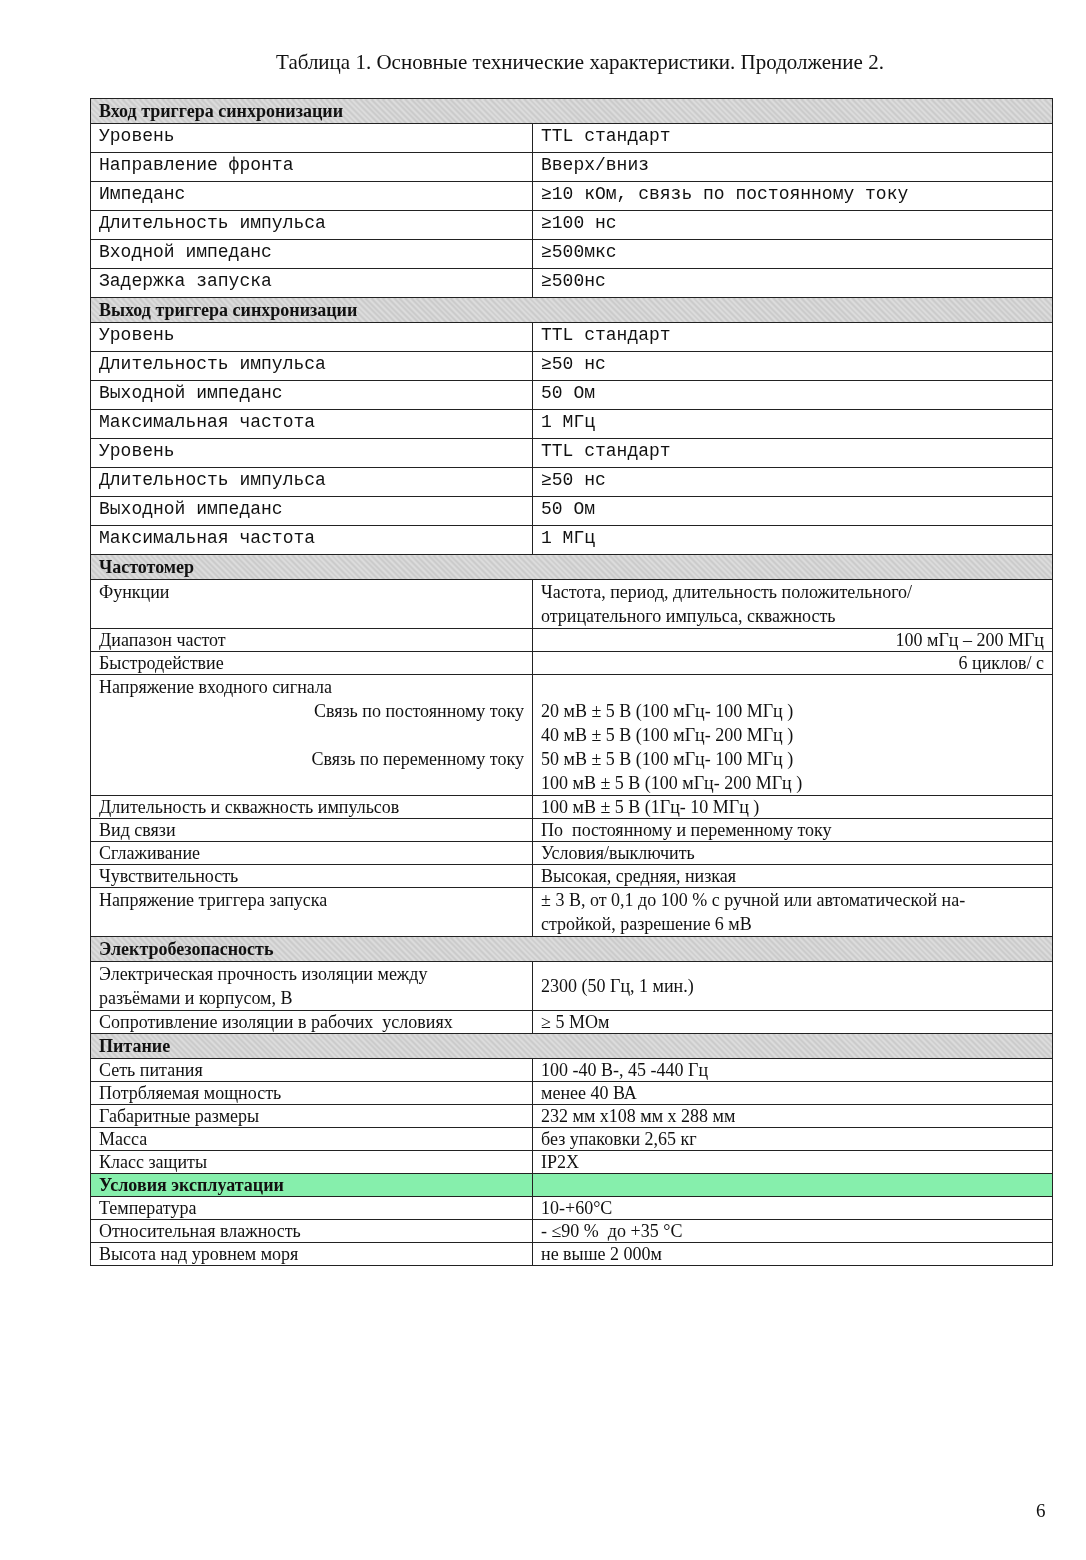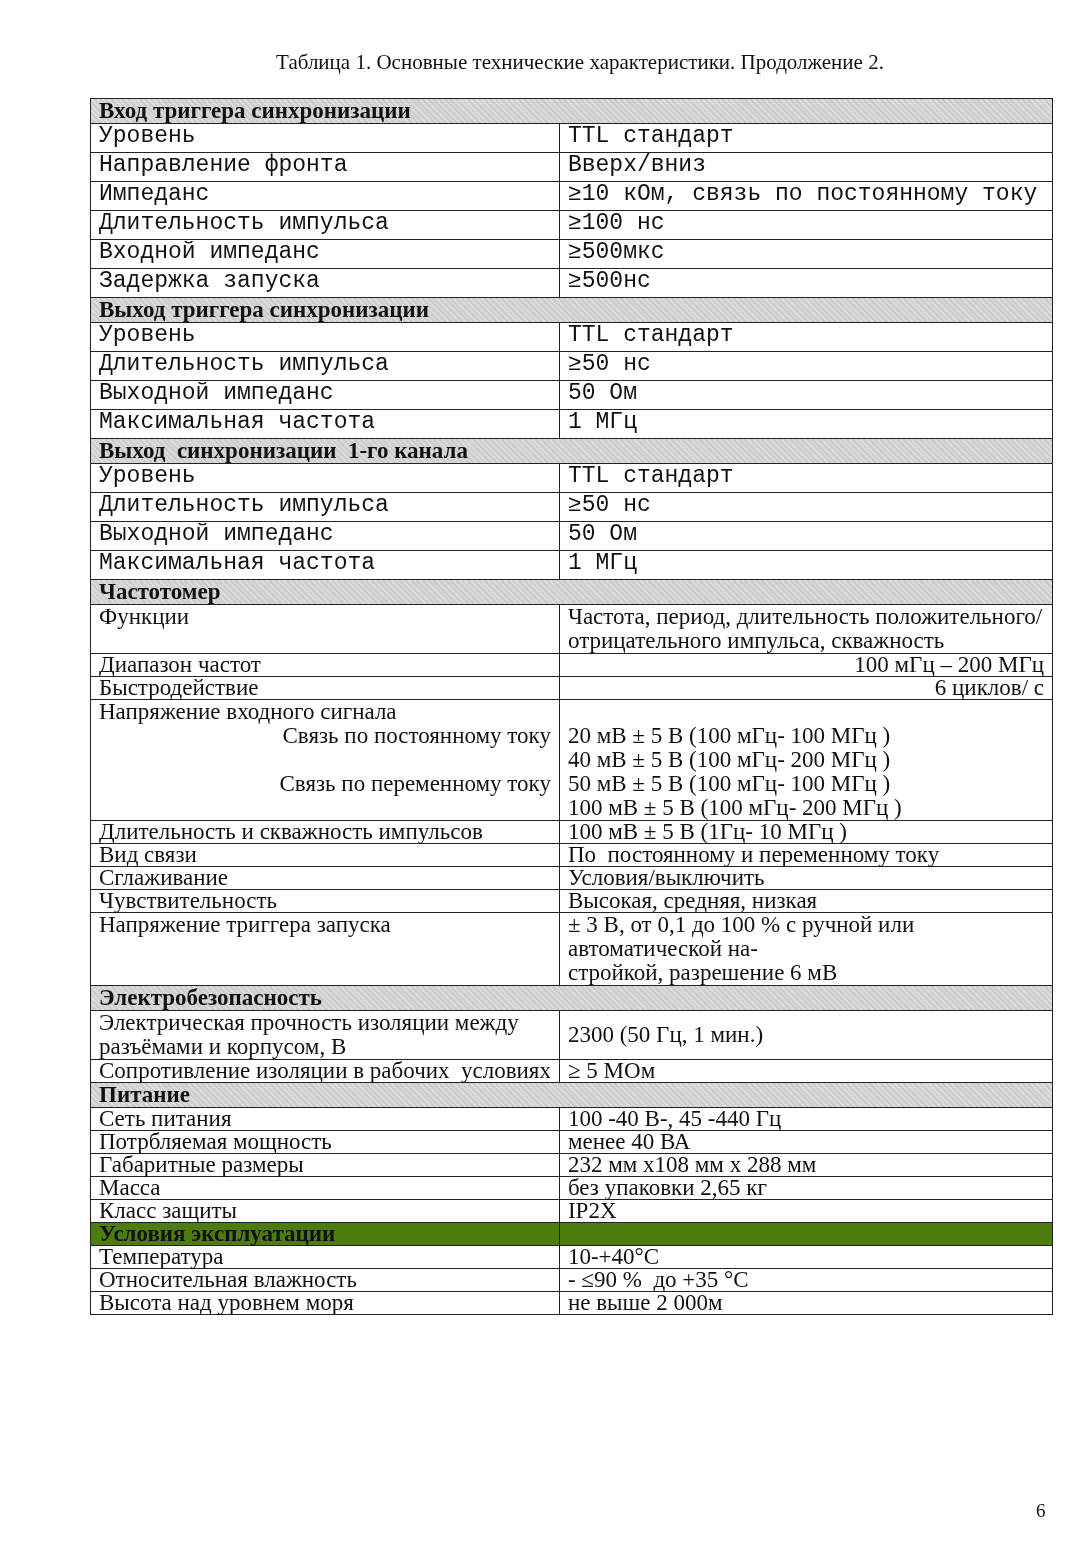"Вход триггера синхронизации" table.spec { font-size: 23px -> 18px }
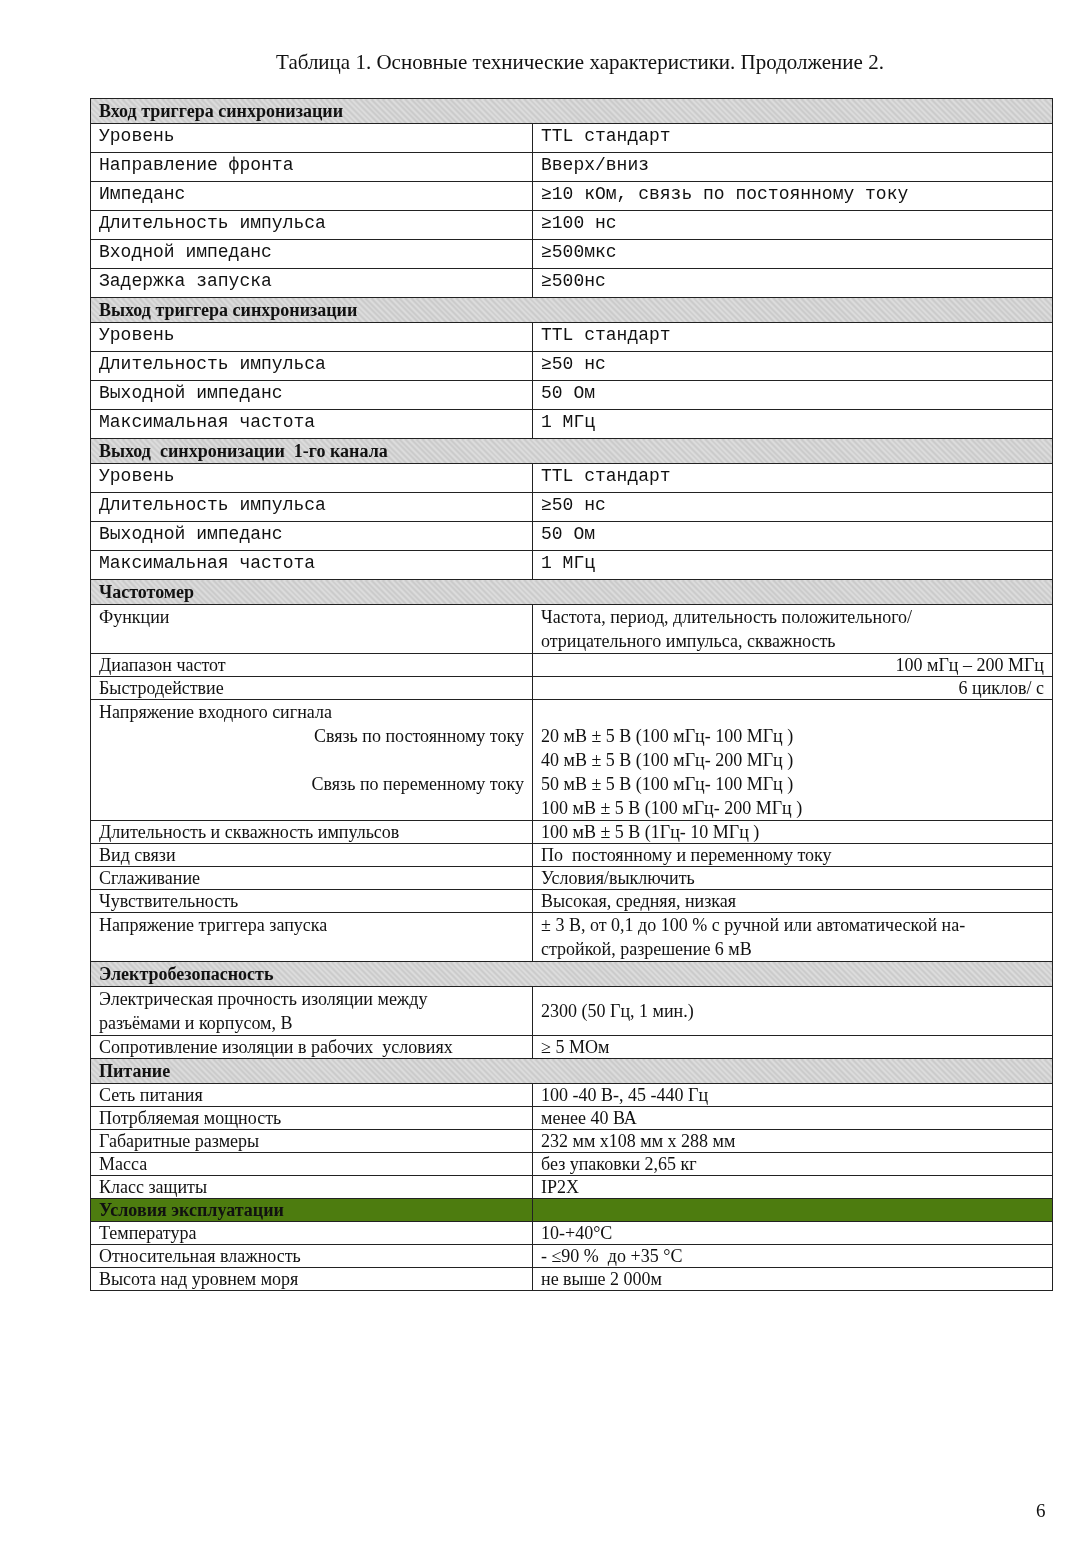"Выход синхронизации 1-го канала" tr.section { html: <tr> <td>Выход синхронизации 1-го канала</td> </tr> -> none }
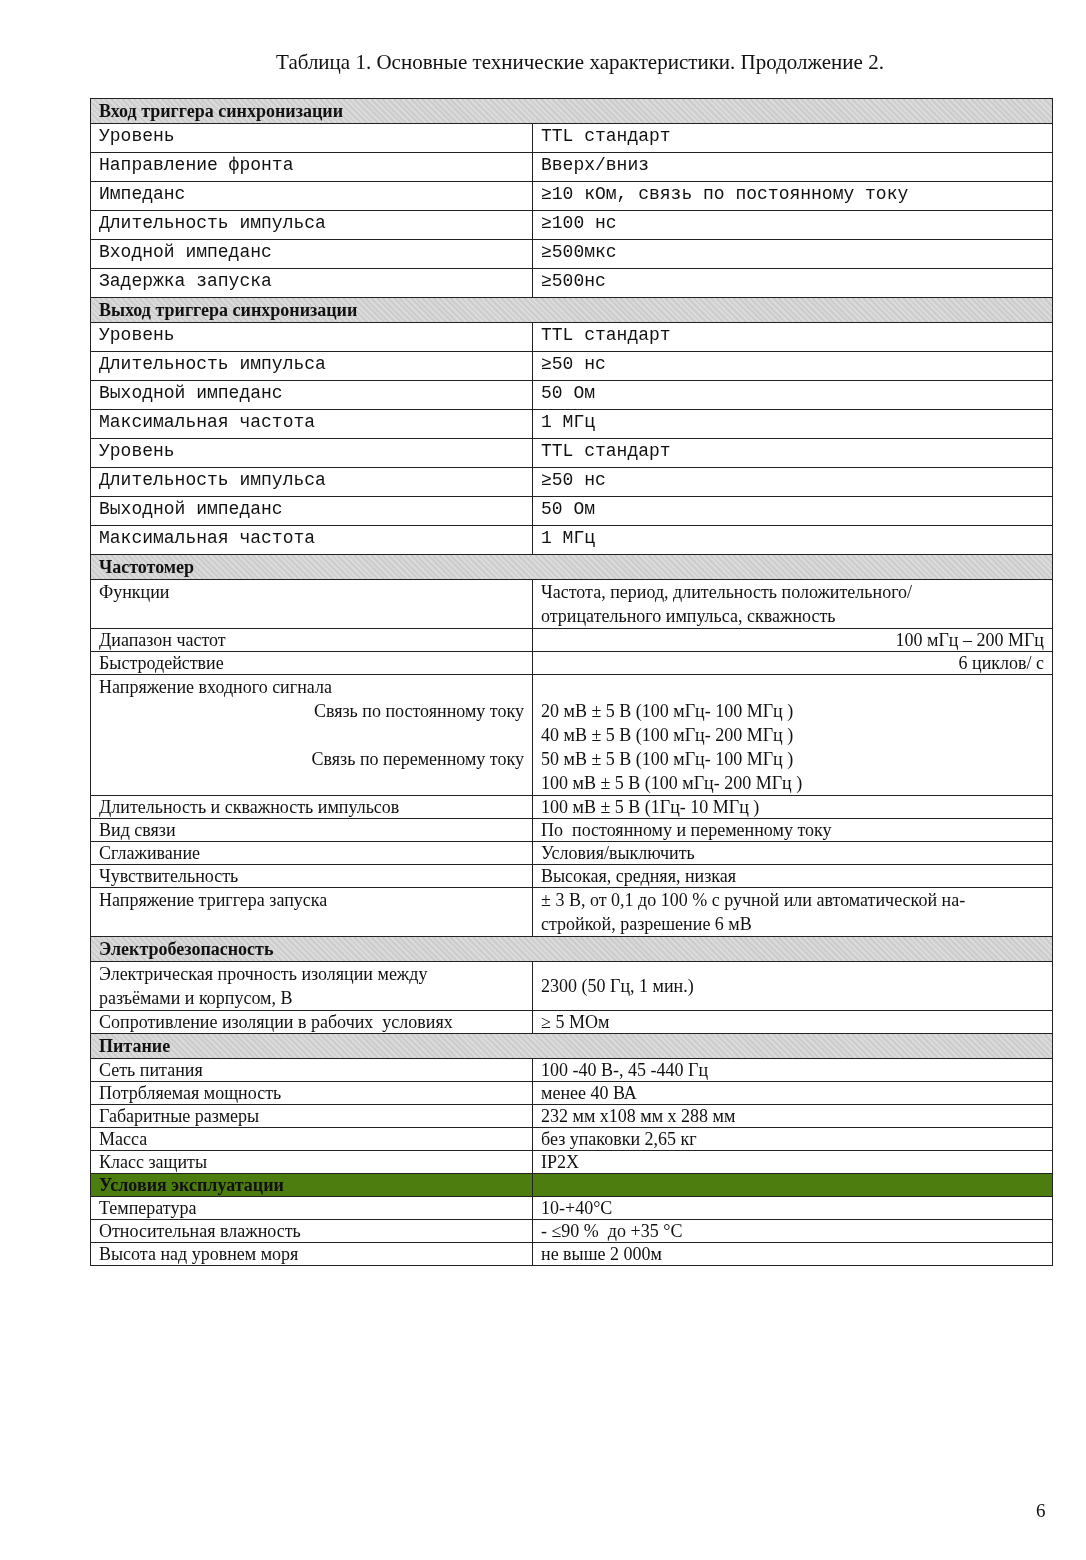"Условия эксплуатации" tr.section.plain td { background: #4d7c0f -> #86efac }
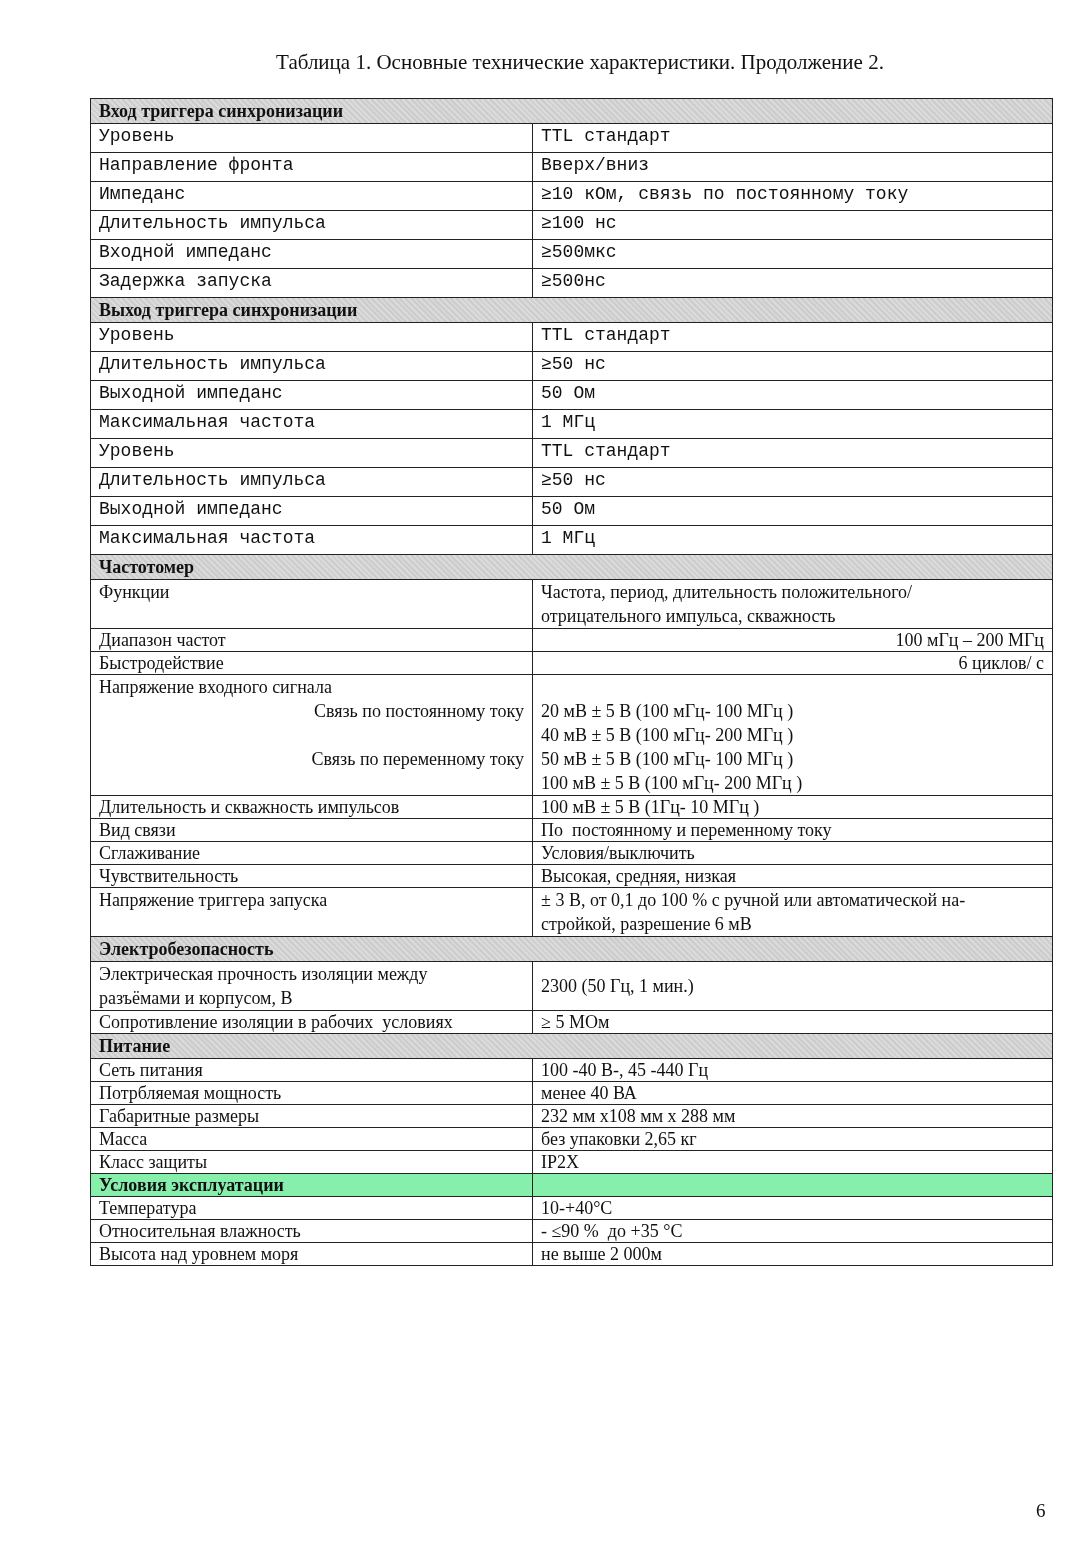"10-+40°C" td { text: 10-+40 -> 10-+60 }
